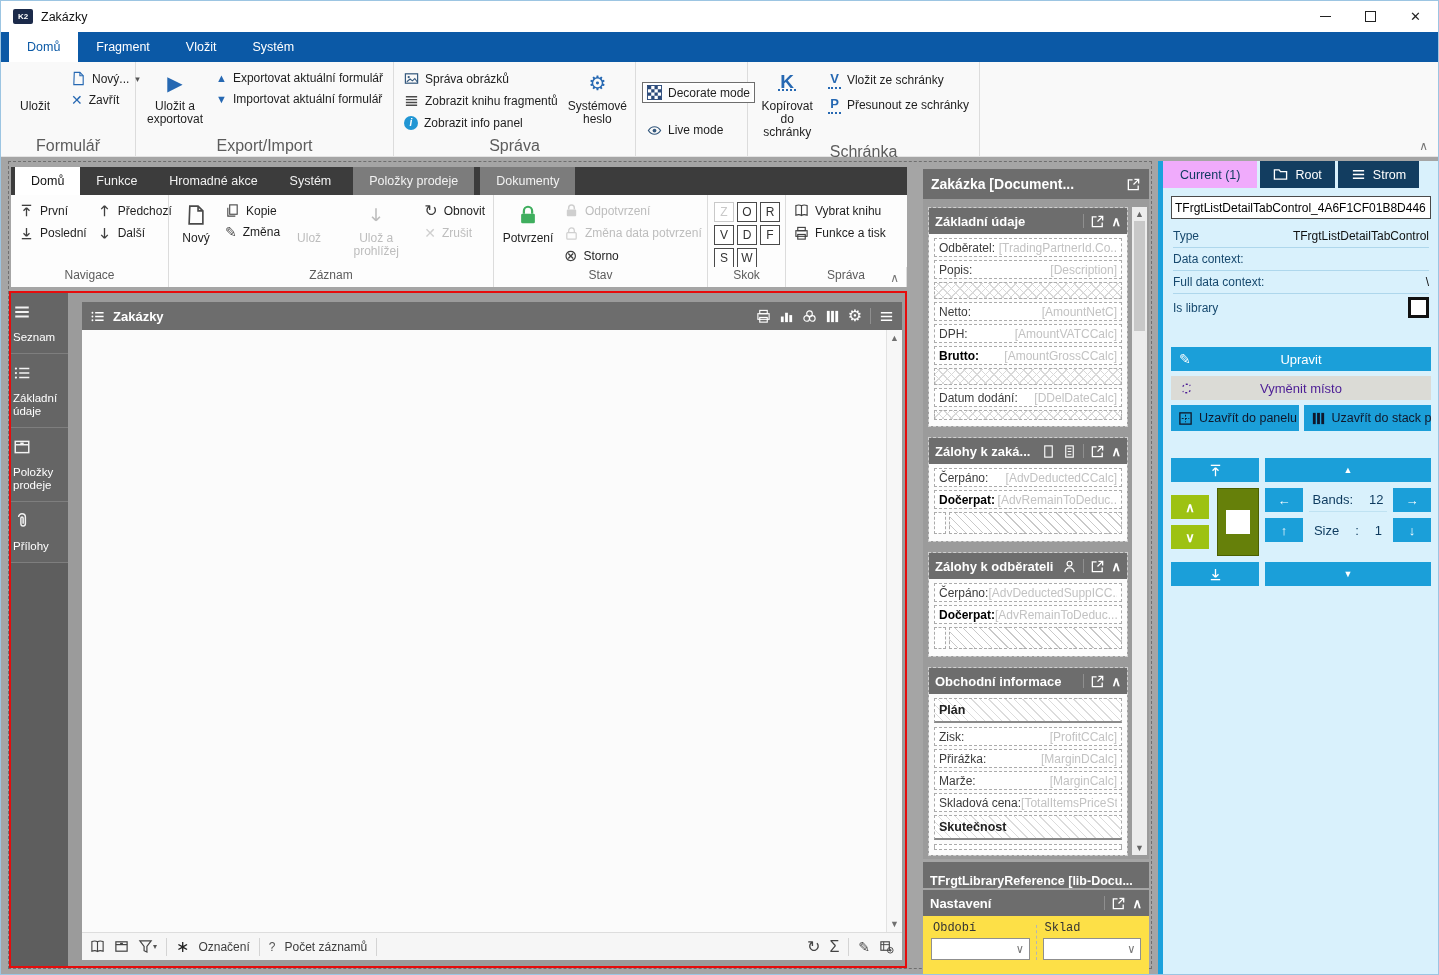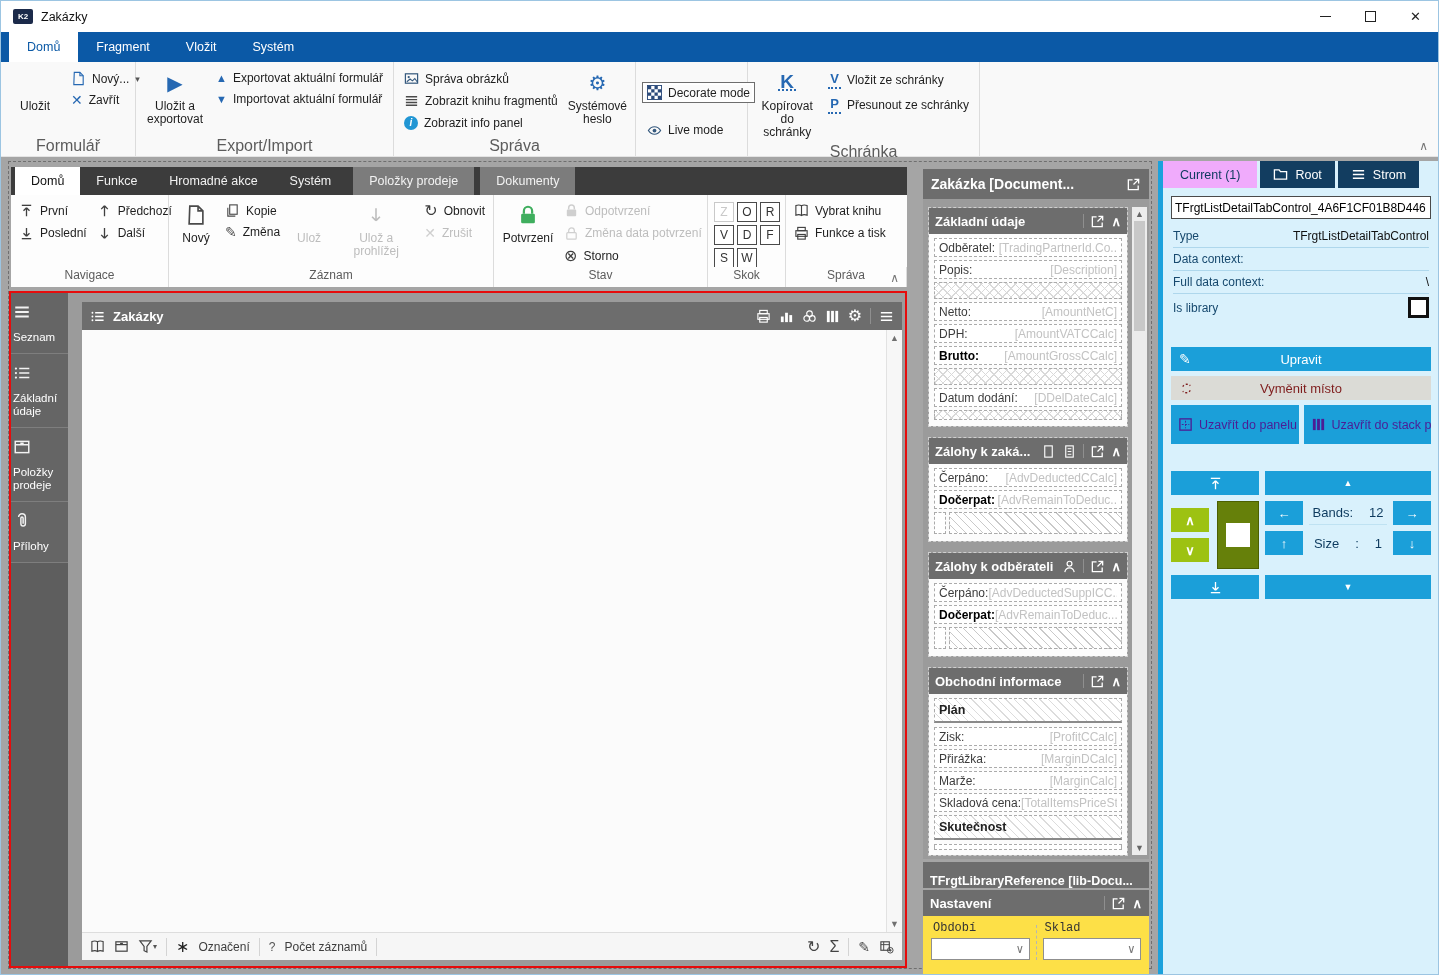"Vyměnit místo" .btn-gray { color: #7f1d1d -> #4c1d95 }
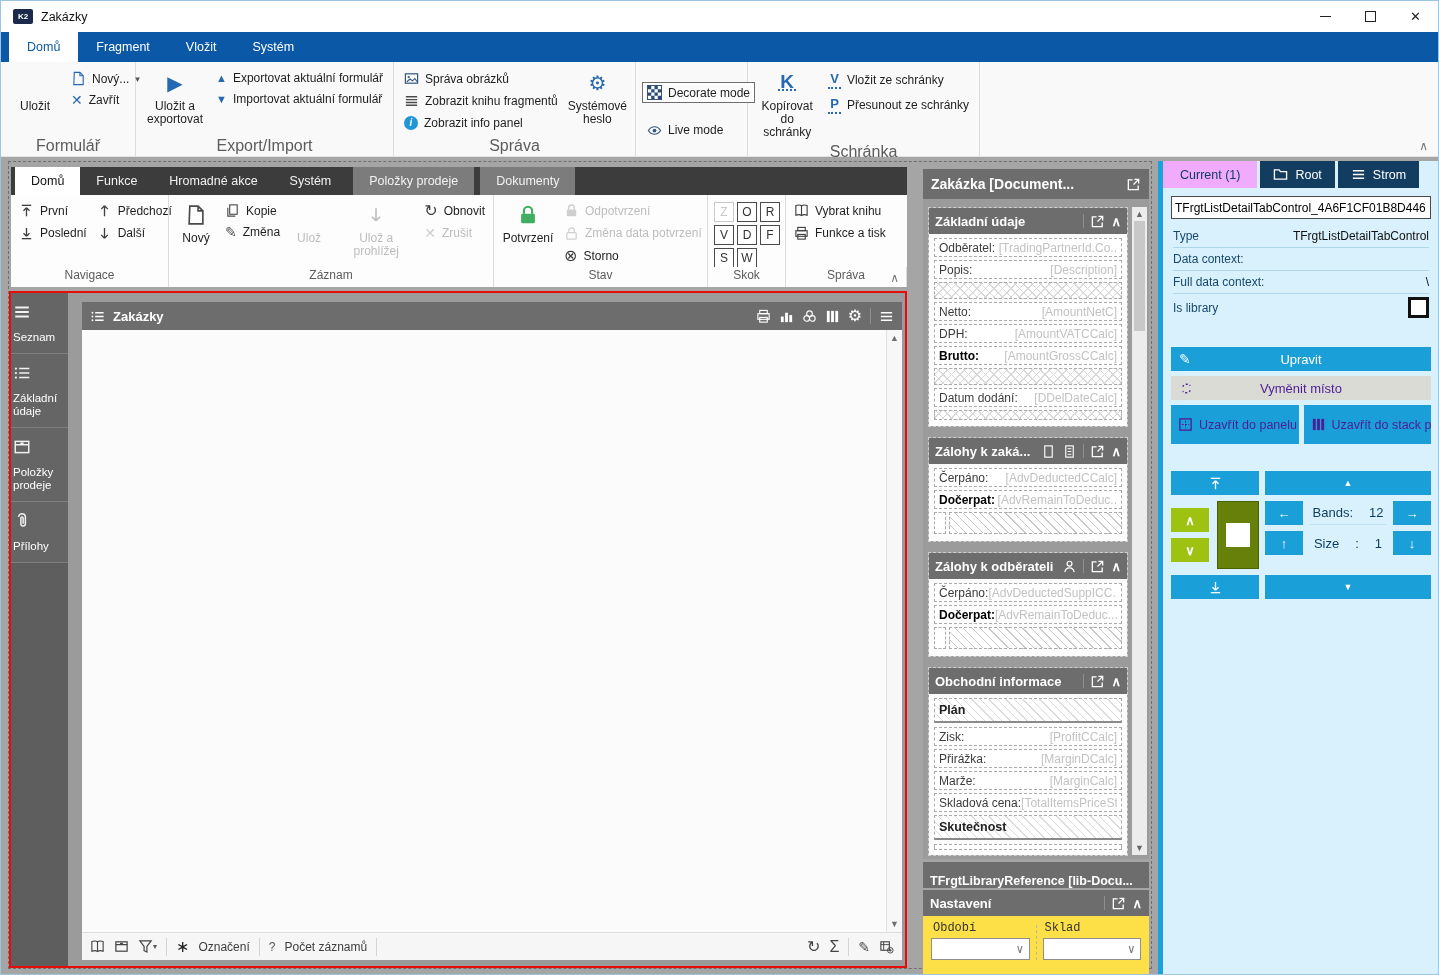"Uzavřít do panelu" .btn-dock { color: #4c1d95 -> #0f172a; height: 39px -> 26px }
